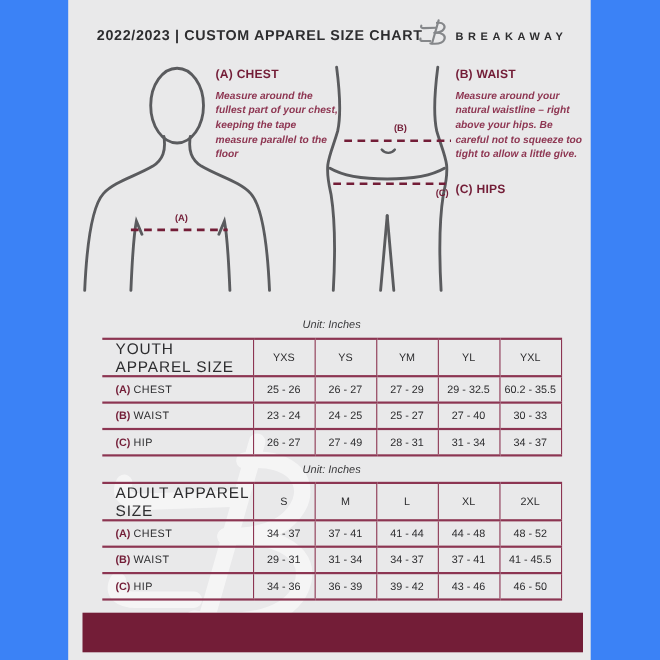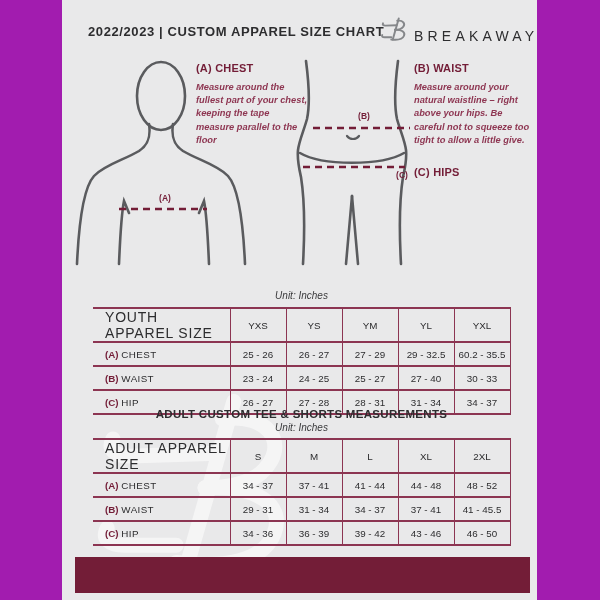"2022/2023 | CUSTOM APPAREL SIZE" #canvas { background: #a21caf -> #3b82f6 }
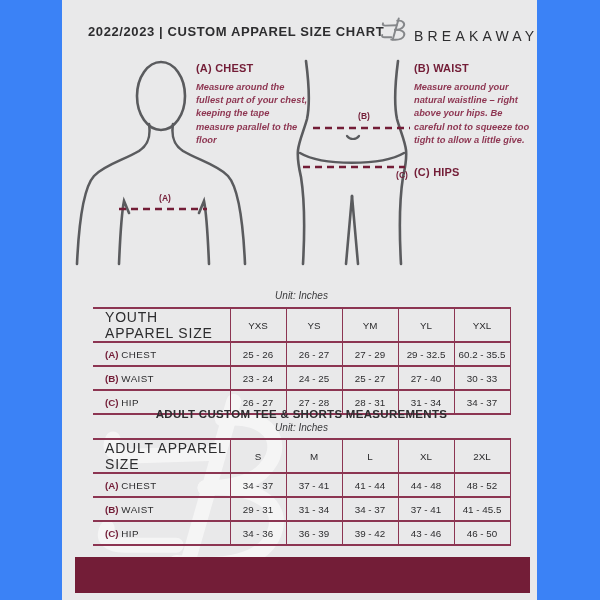"BREAKAWAY" .hdr-brand { font-size: 14px -> 10px; font-weight: normal -> bold }
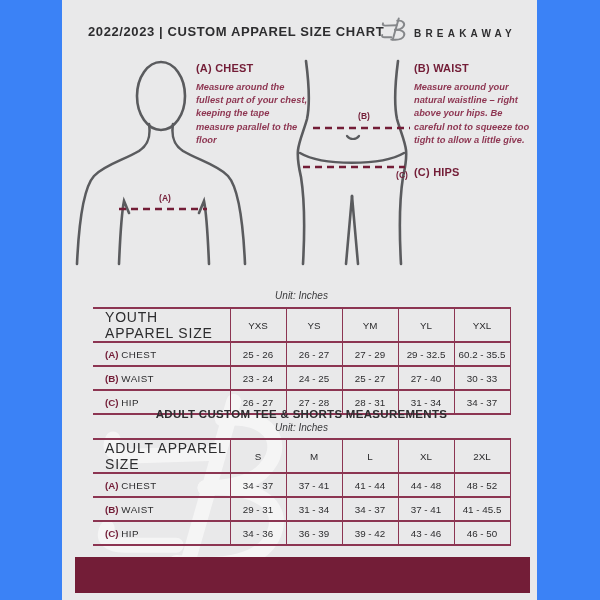"27 - 28" td { text: 28 -> 49 }
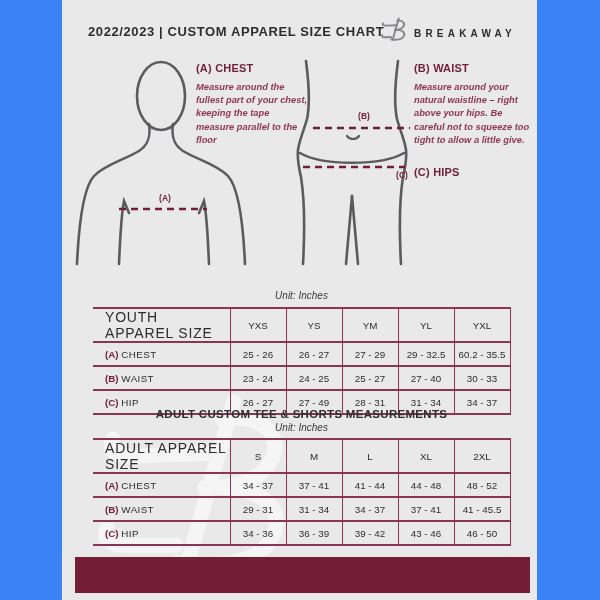"ADULT CUSTOM TEE & SHORTS" div.tbl-title { html: <div>ADULT CUSTOM TEE &amp; SHORTS MEASUREMENTS</div> -> none }
